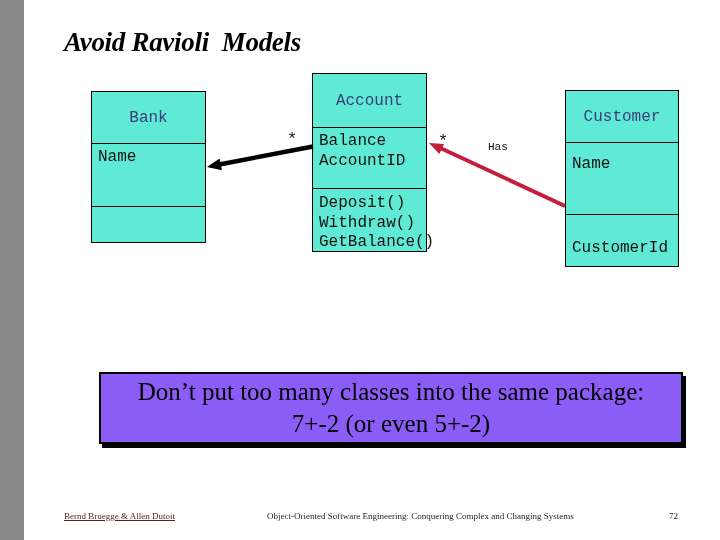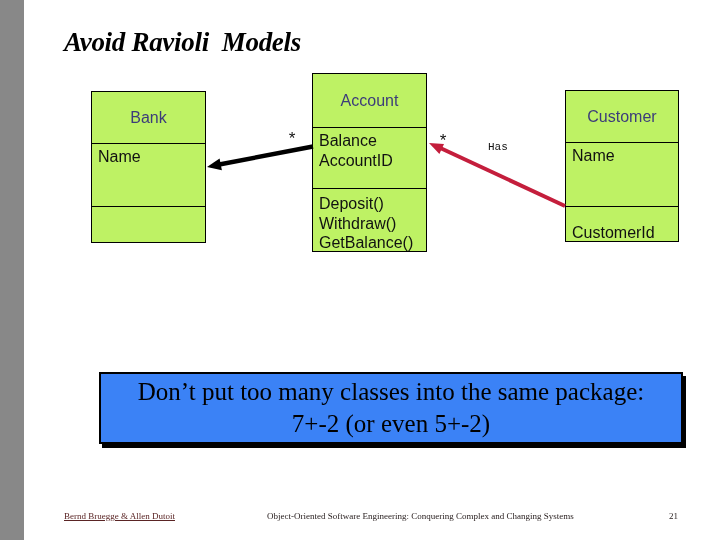"Account" .class-box { background: #bef264 -> #5eead4; font-family: Liberation Sans, sans-serif -> Liberation Mono, monospace }
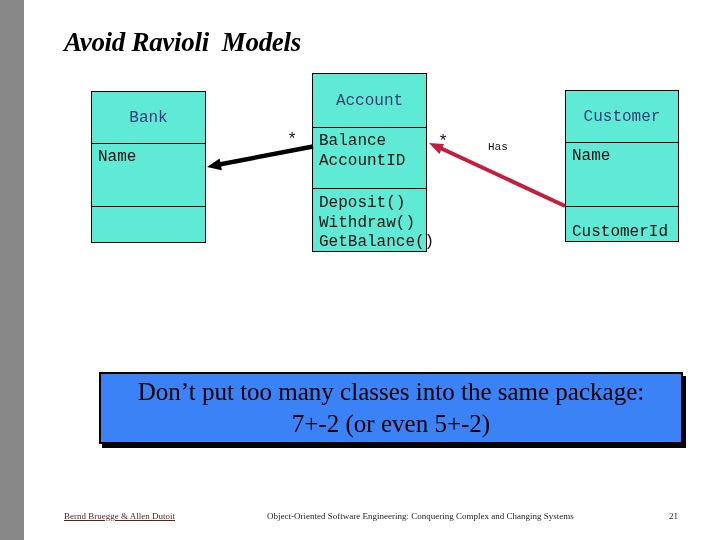"Customer" #box-customer { gap: none -> 8px; height: 152px -> 177px }
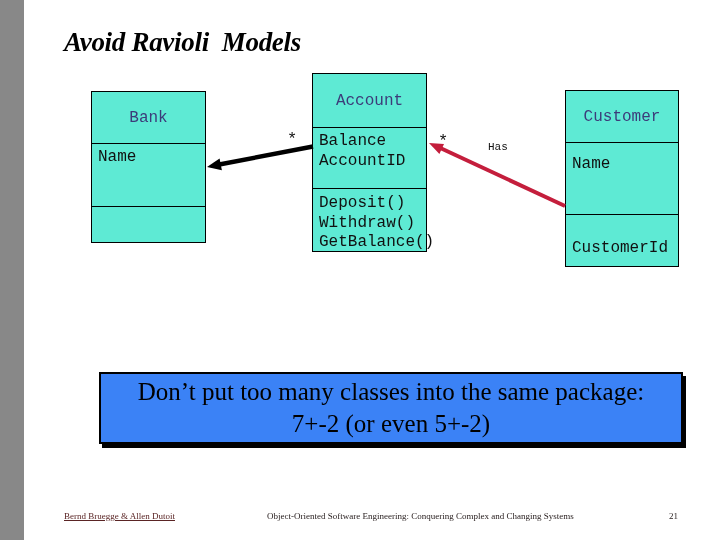"Don’t put too many classes" .message-box { background: #3b82f6 -> #8b5cf6 }
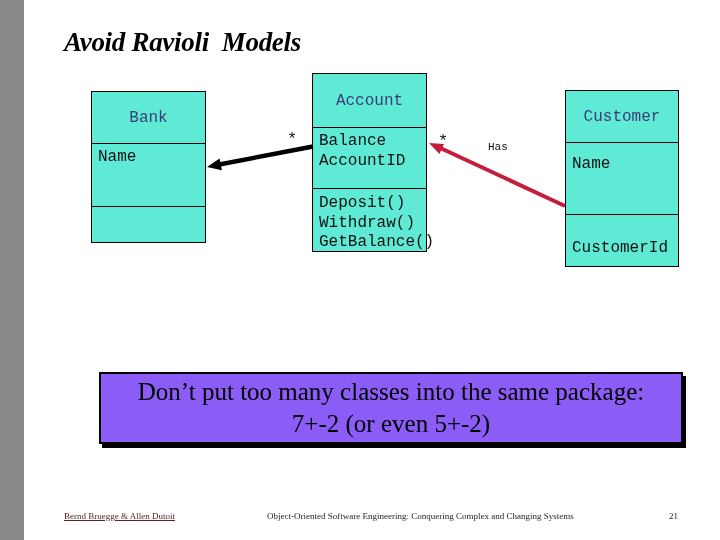"21" span.f-page { text: 21 -> 72 }
